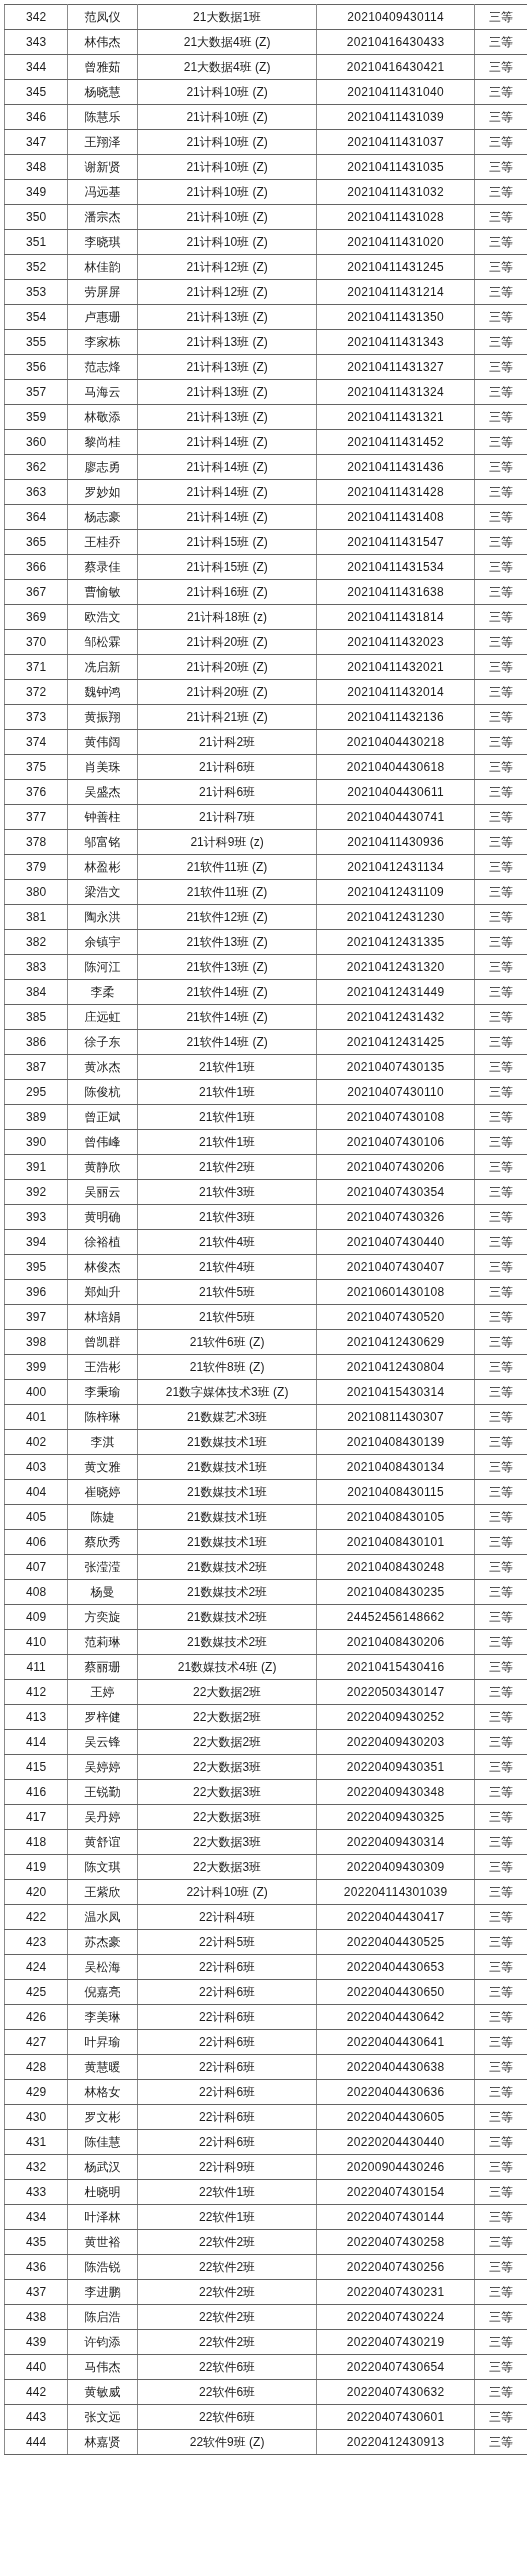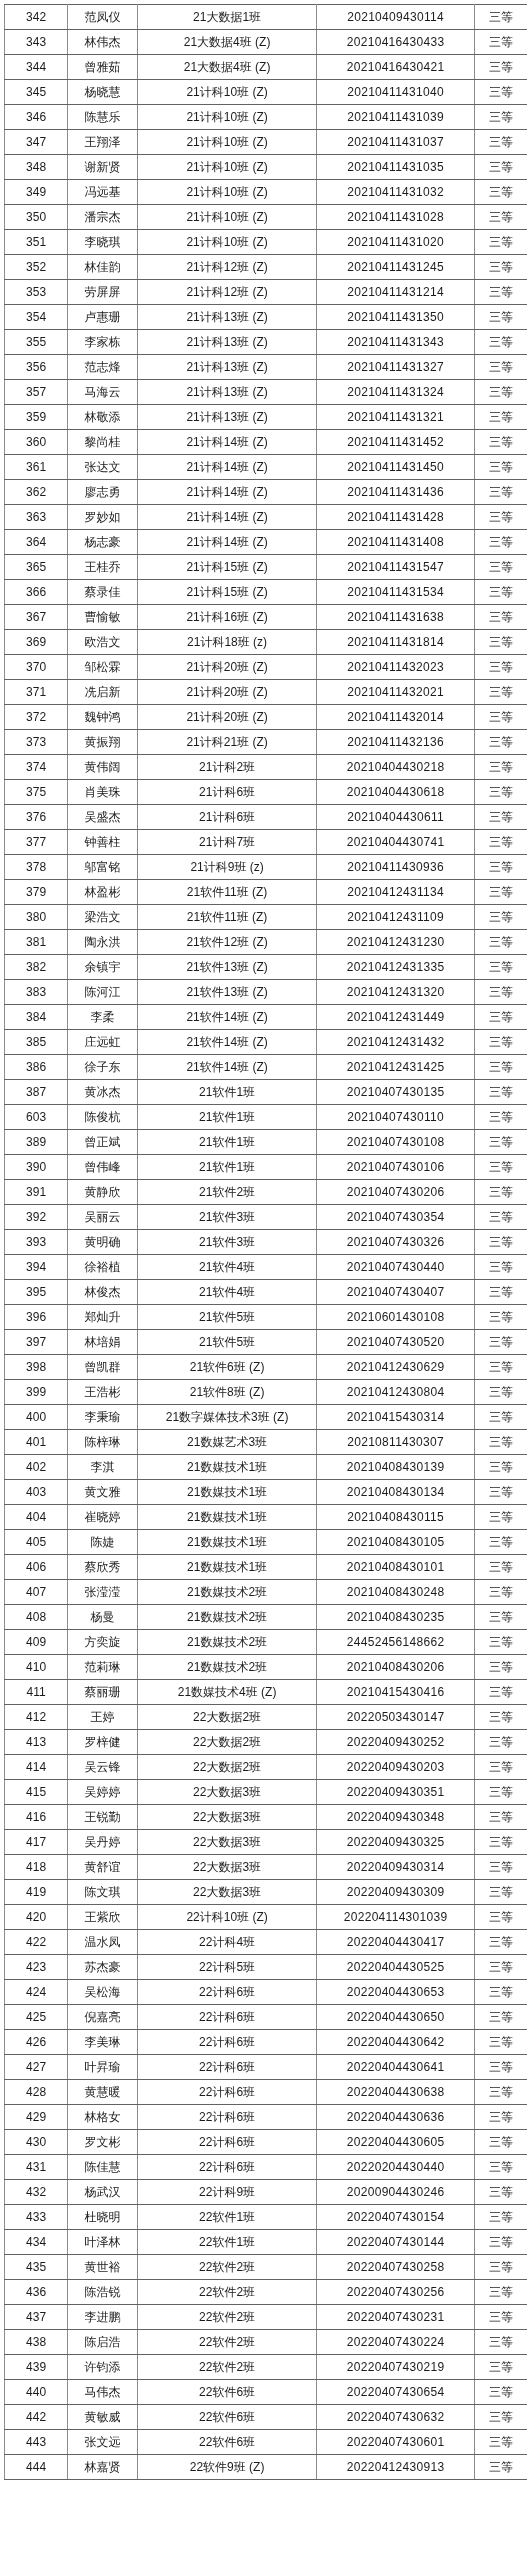"361" tr { html: <tr> <td>361</td> <td>张达文</td> <td>21计科14班 (Z)</td> <td>20210411431450</td> <td>三等</td> </tr> -> none }
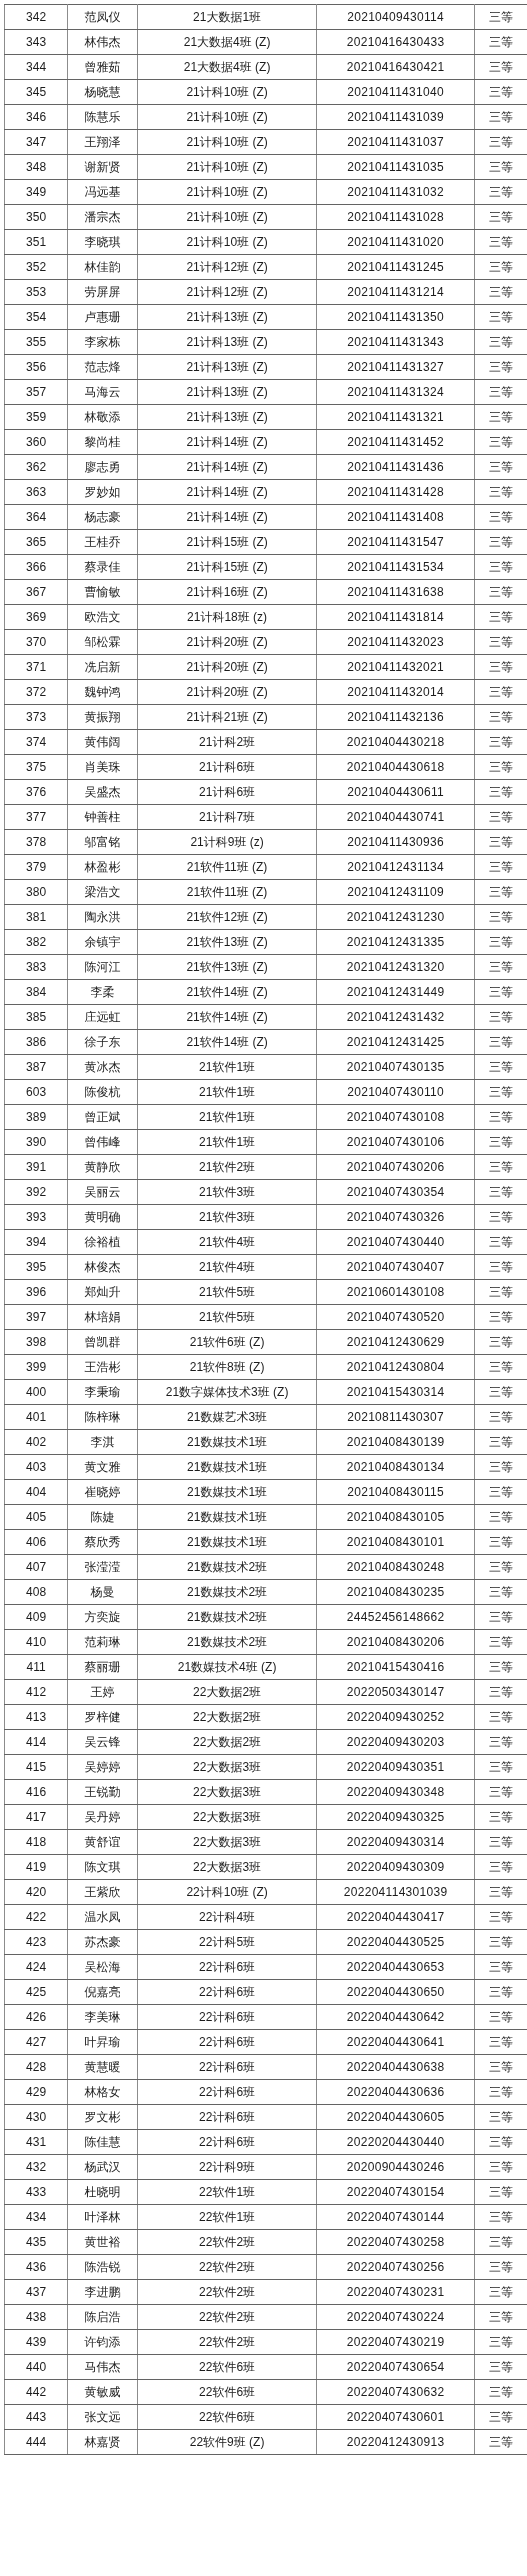"603" td { text: 603 -> 295 }
